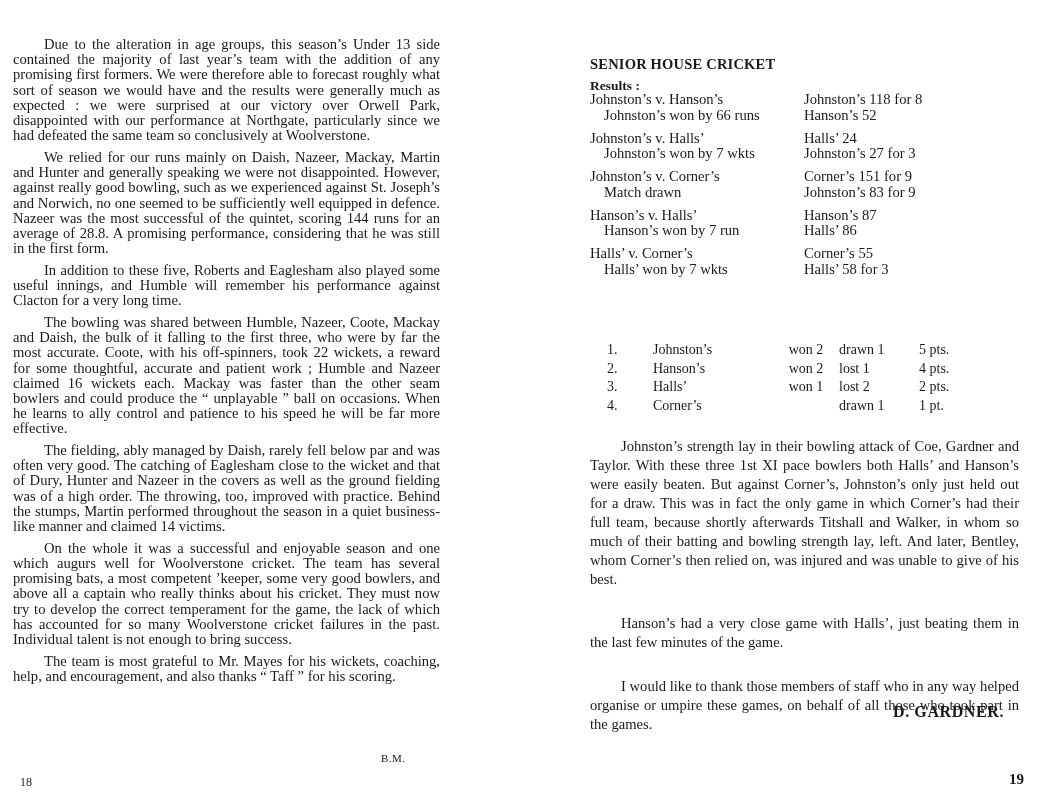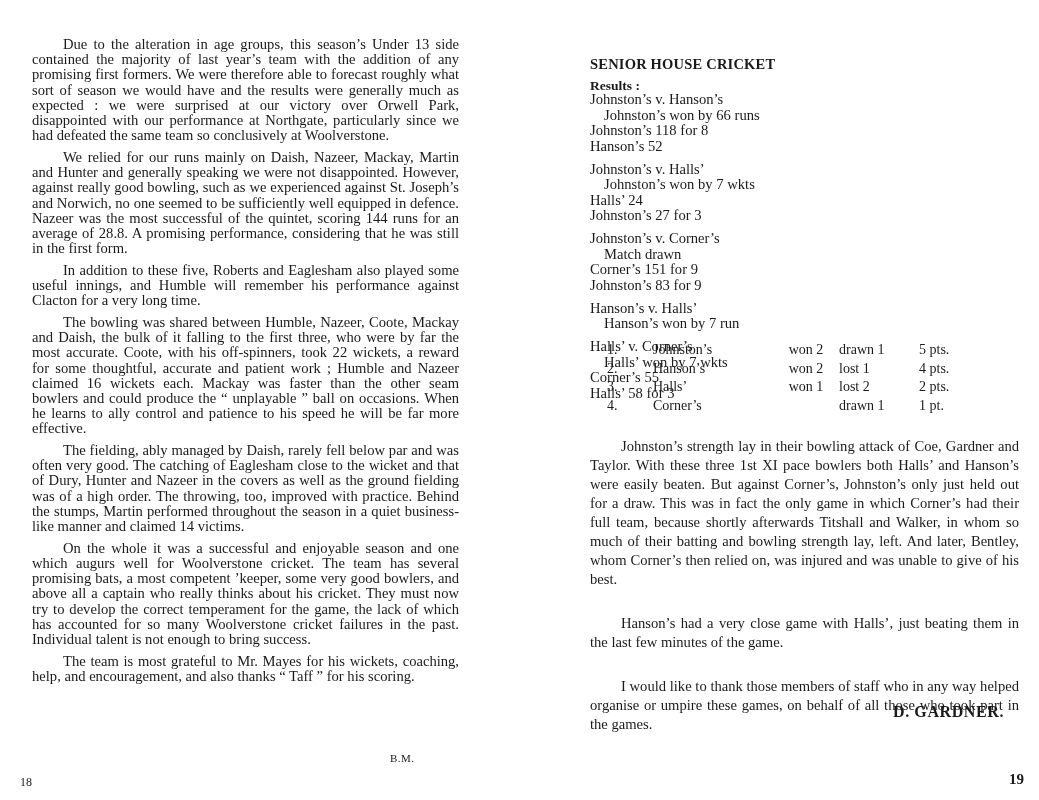"Due to the alteration in" .col-left { left: 32px -> 13px }
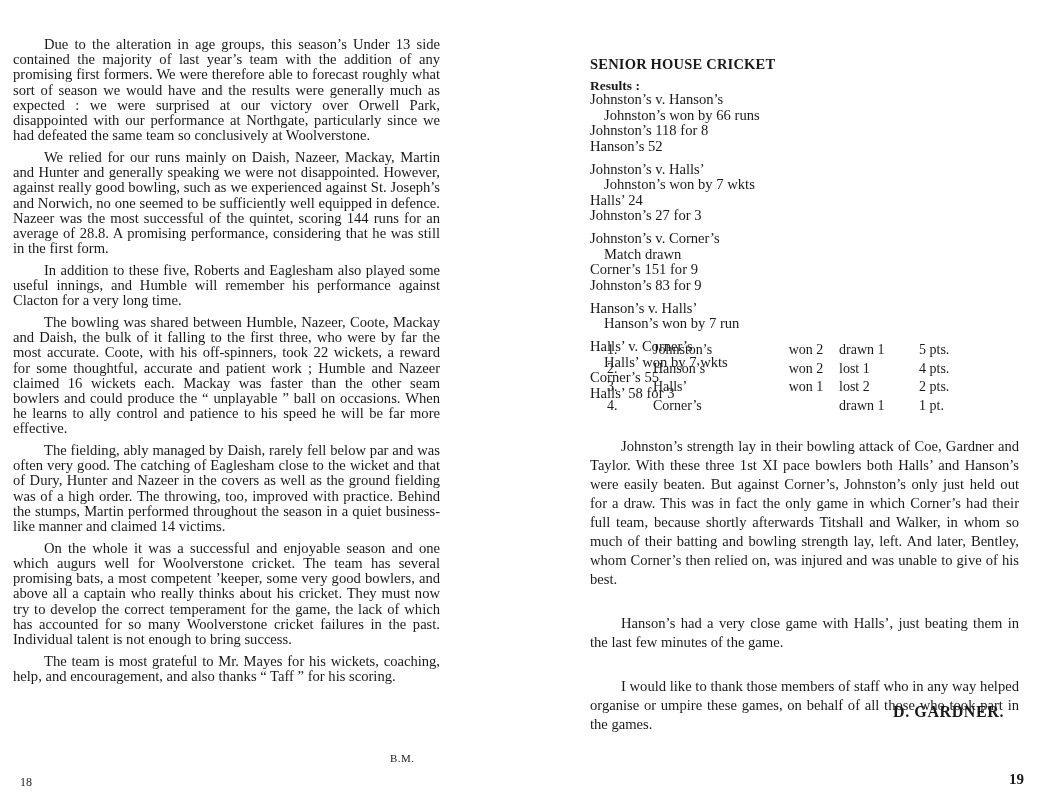"Johnston’s v. Hanson’s" .match { flex-direction: column -> none }
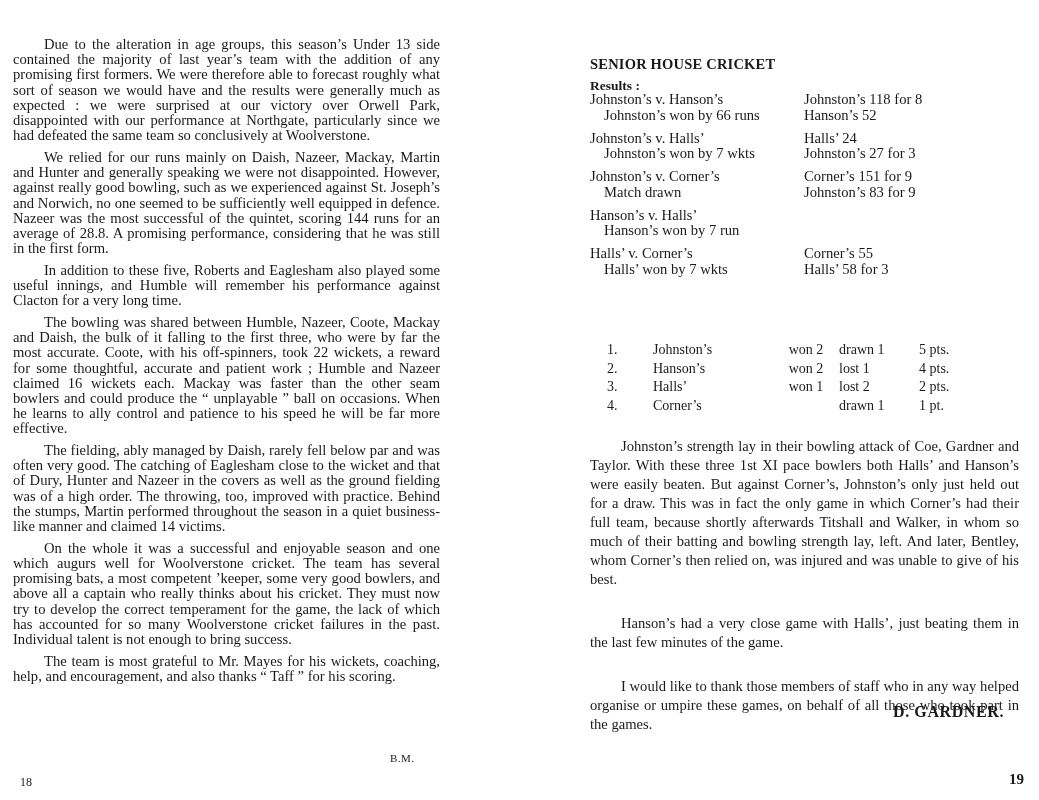"Hanson’s 87" div.mright { html: none -> <div> <div>Hanson’s 87</div> <div>Halls’ 86</div> </div> }
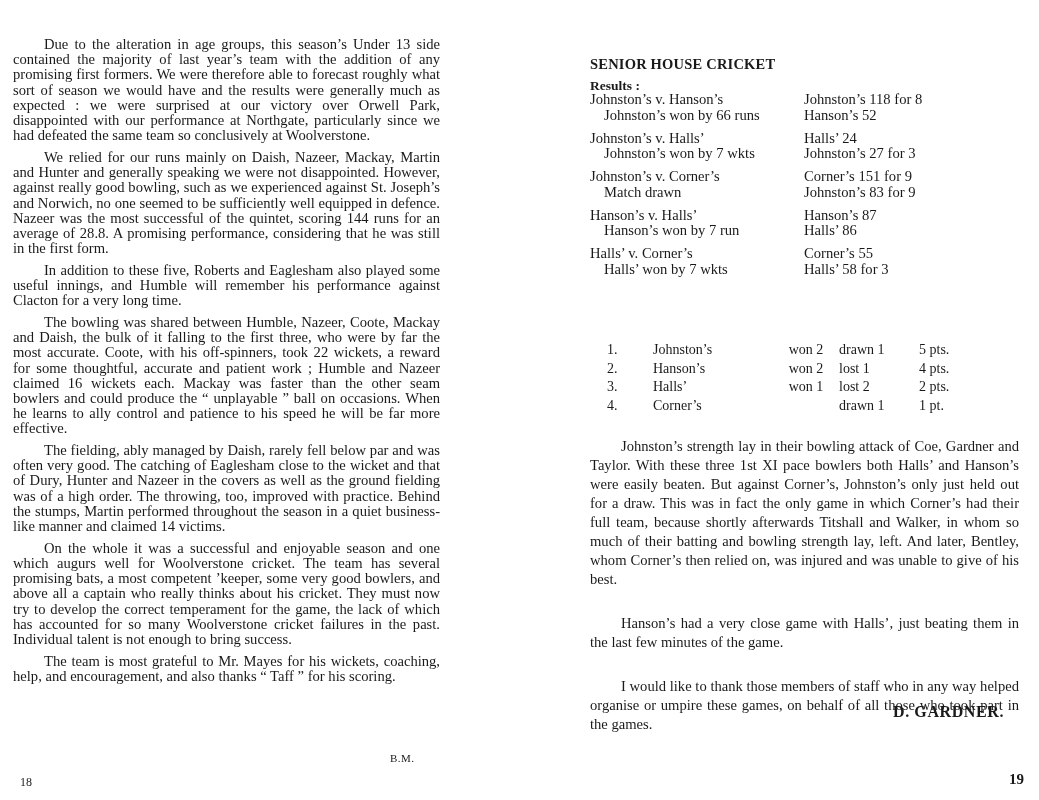"B.M." .sig-left { left: 390px -> 381px }
